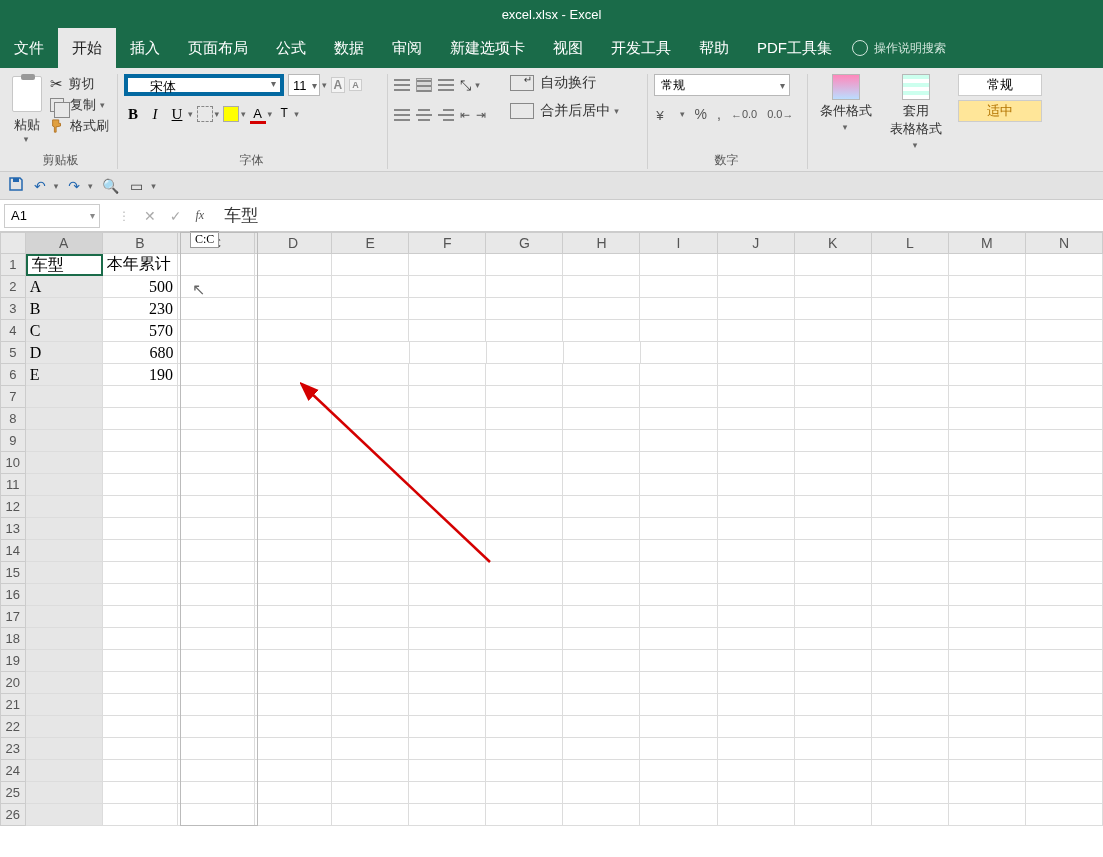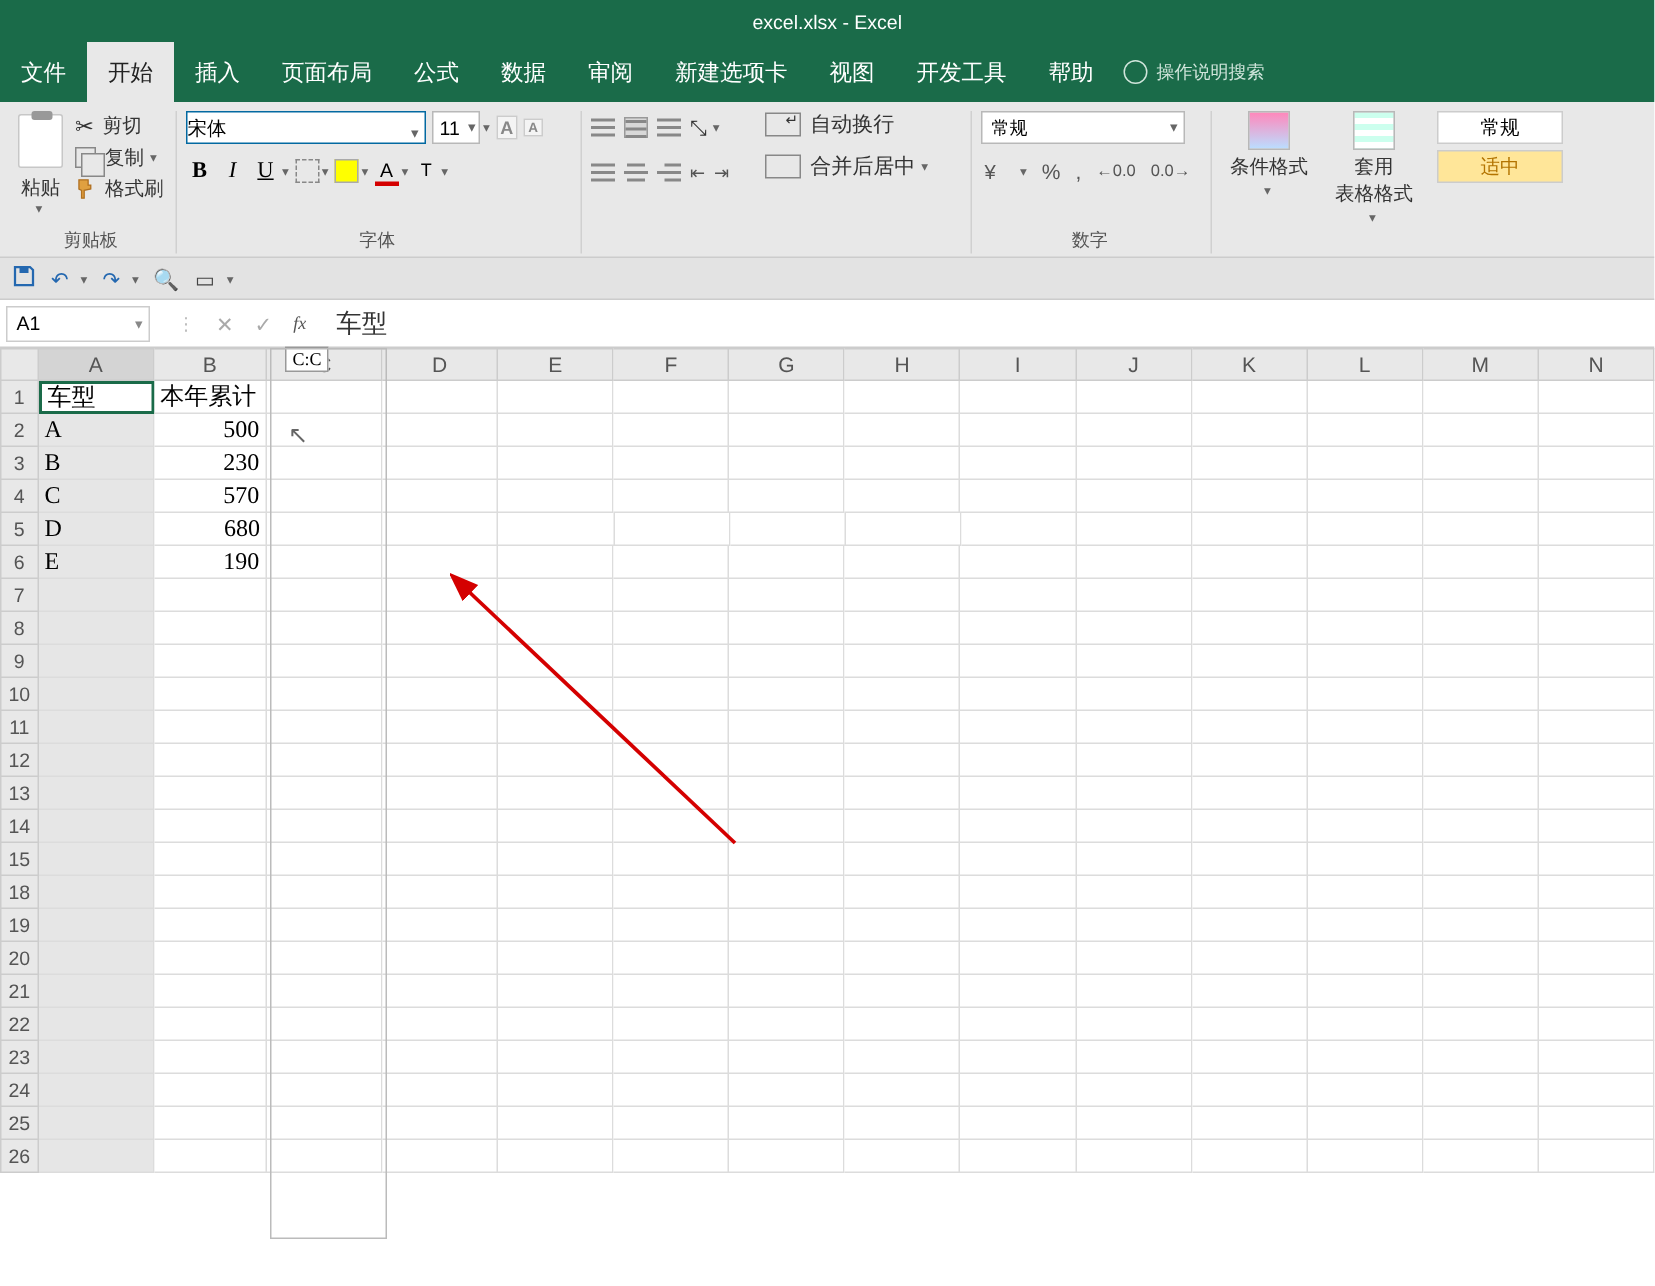"PDF工具集" div.tab { html: none -> <div>PDF工具集</div> }
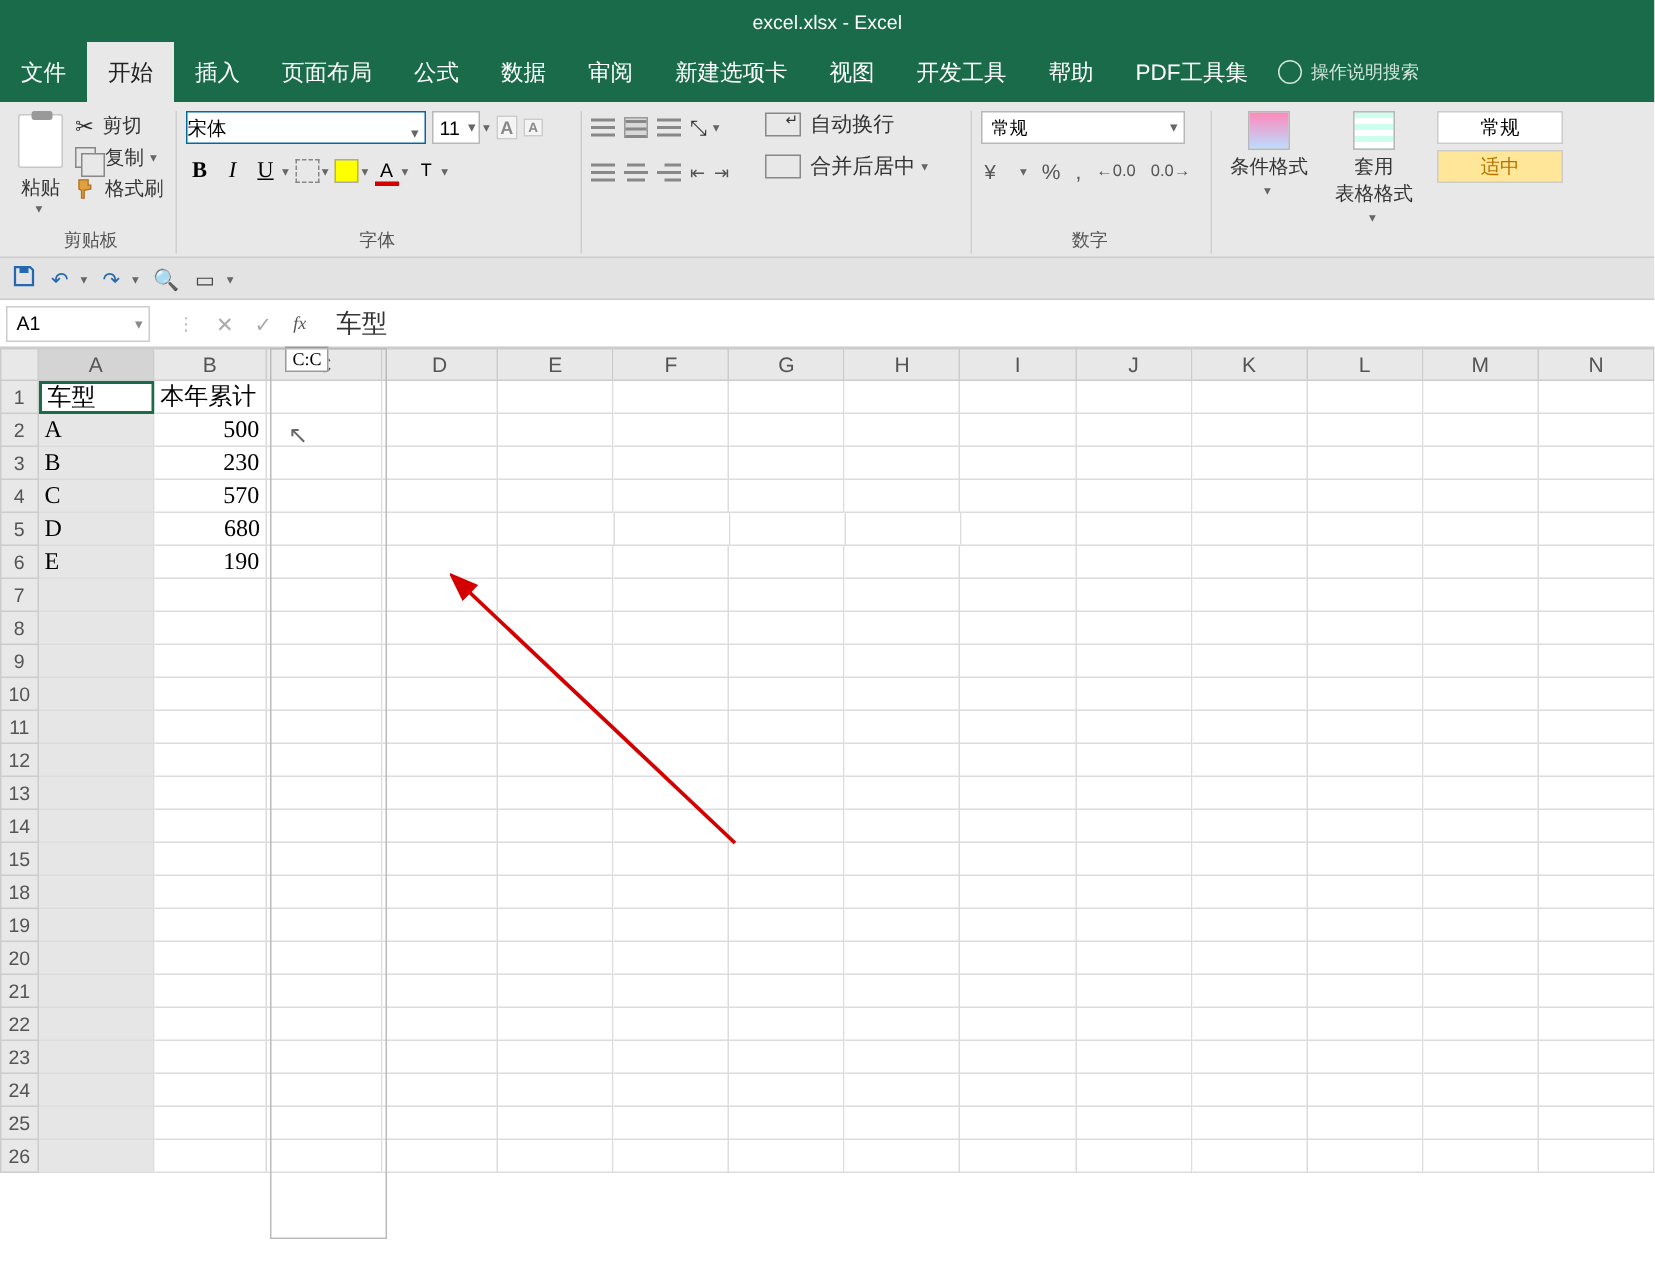"宋体" .font-select { align-items: flex-end -> flex-start; border: 1px solid #0369a1 -> 4px solid #0369a1; padding: 0 0 -> 0 22px }
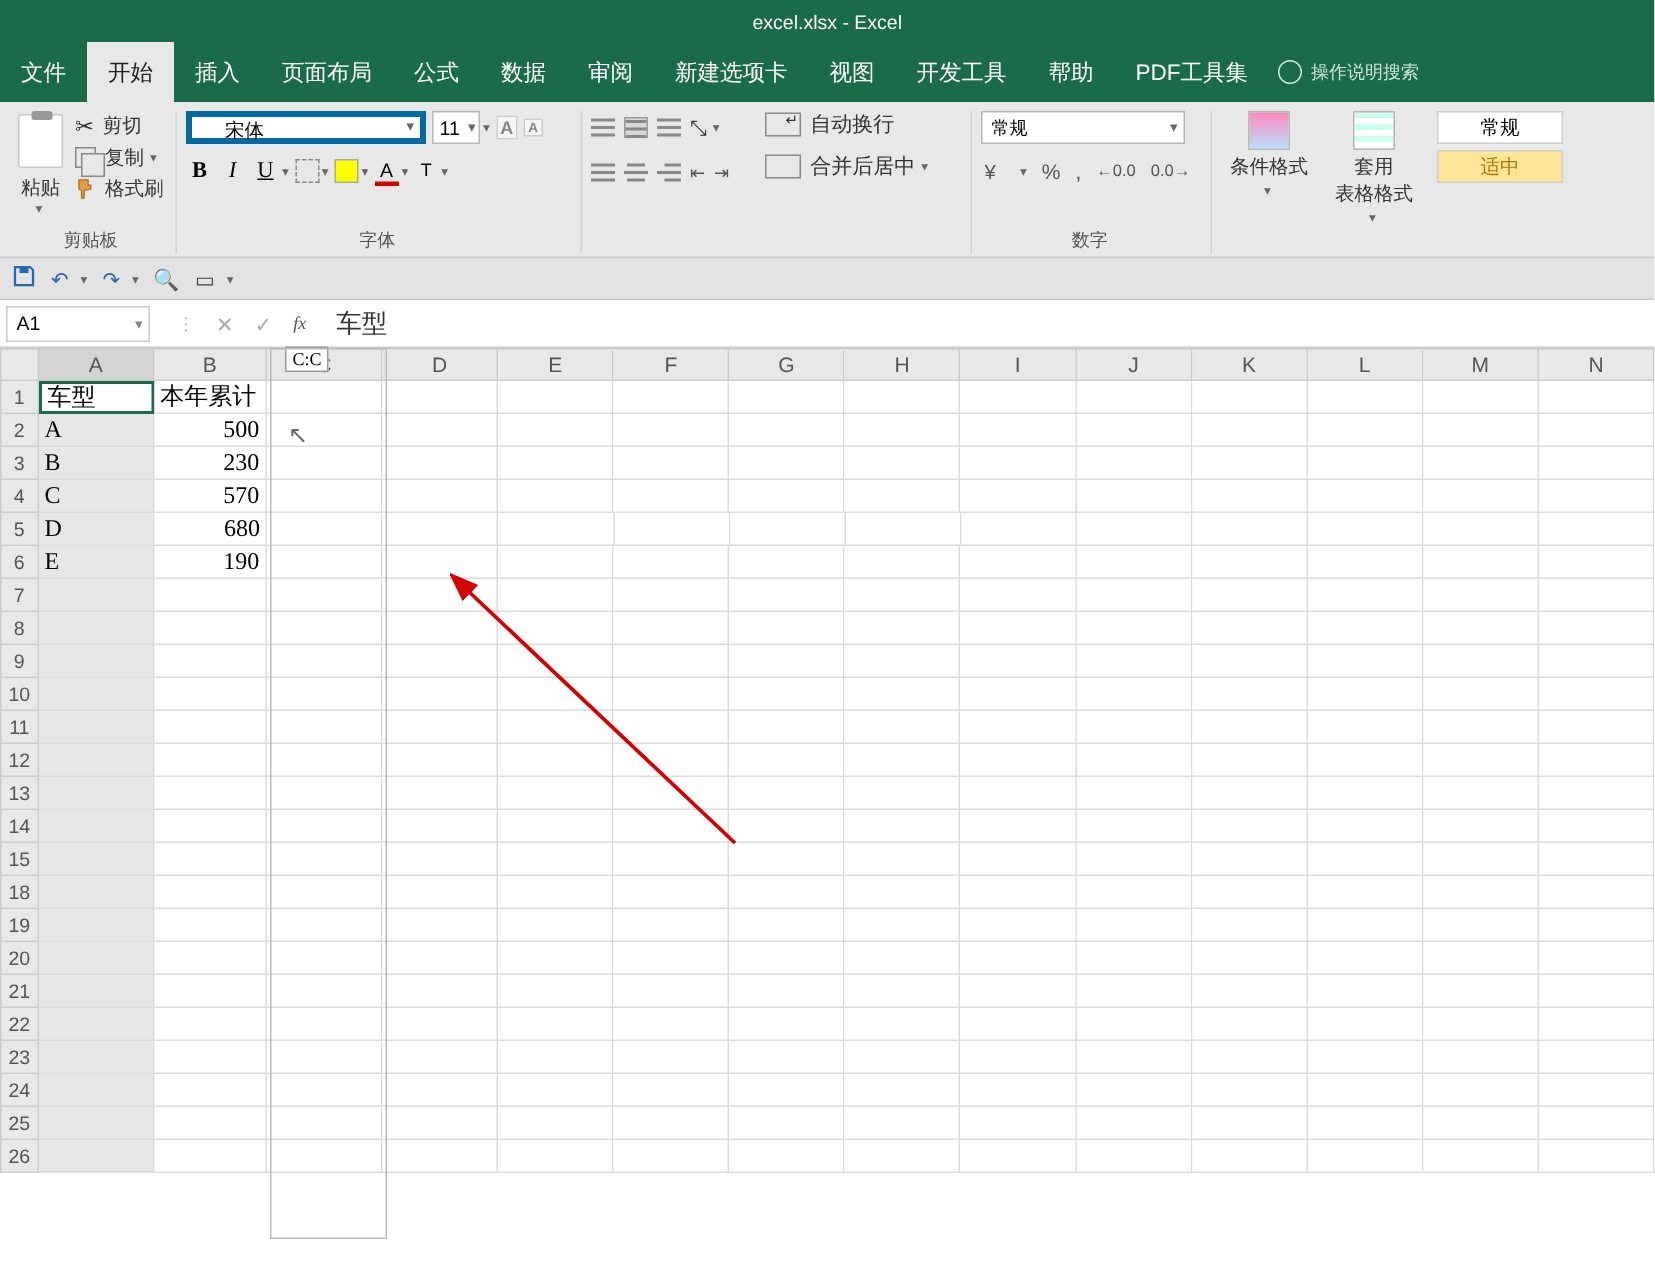"16" div.row { html: none -> <div> <div>16</div> <div></div> <div></div> <div></div> <div></div> <div></div> <div></div> <div></div> <div></div> <div></div> <div></div> <div></div> <div></div> <div></div> <div></div> </div> }
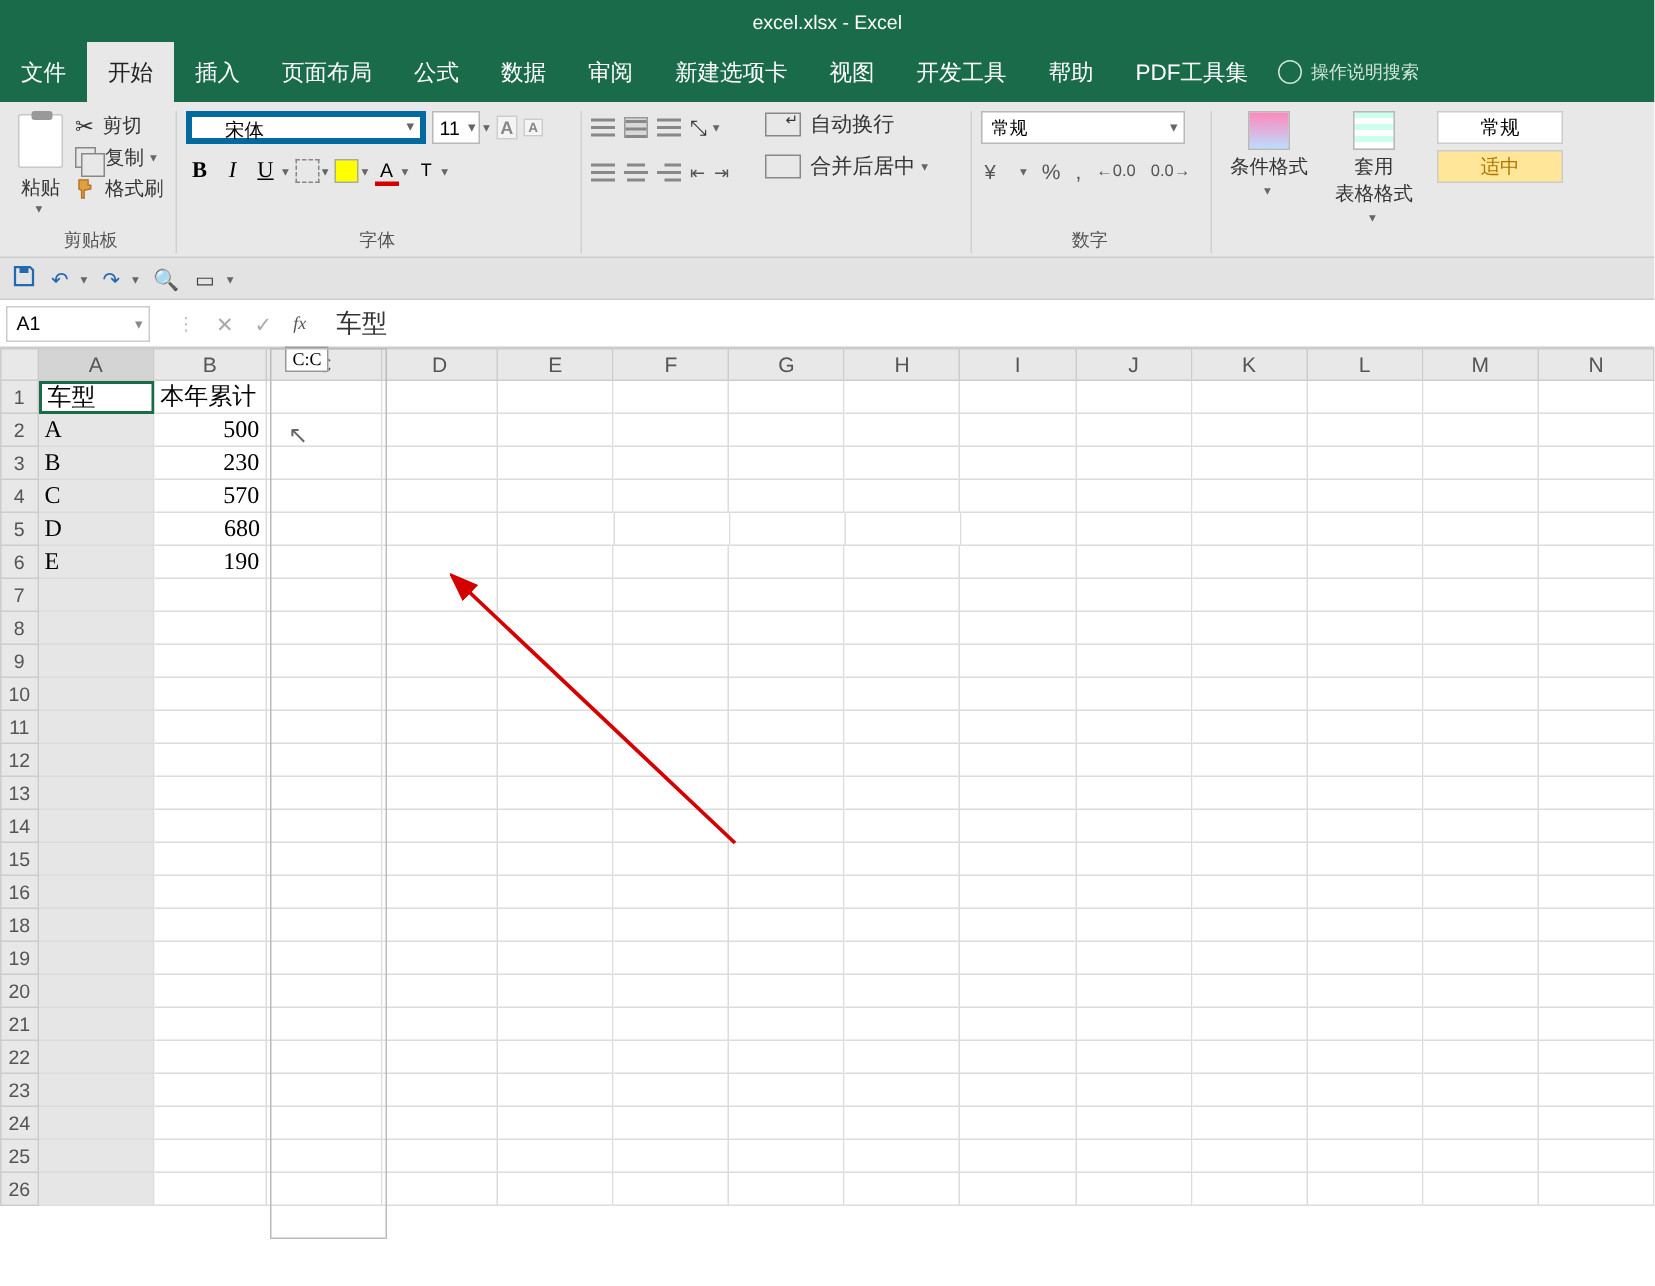"17" div.row { html: none -> <div> <div>17</div> <div></div> <div></div> <div></div> <div></div> <div></div> <div></div> <div></div> <div></div> <div></div> <div></div> <div></div> <div></div> <div></div> <div></div> </div> }
